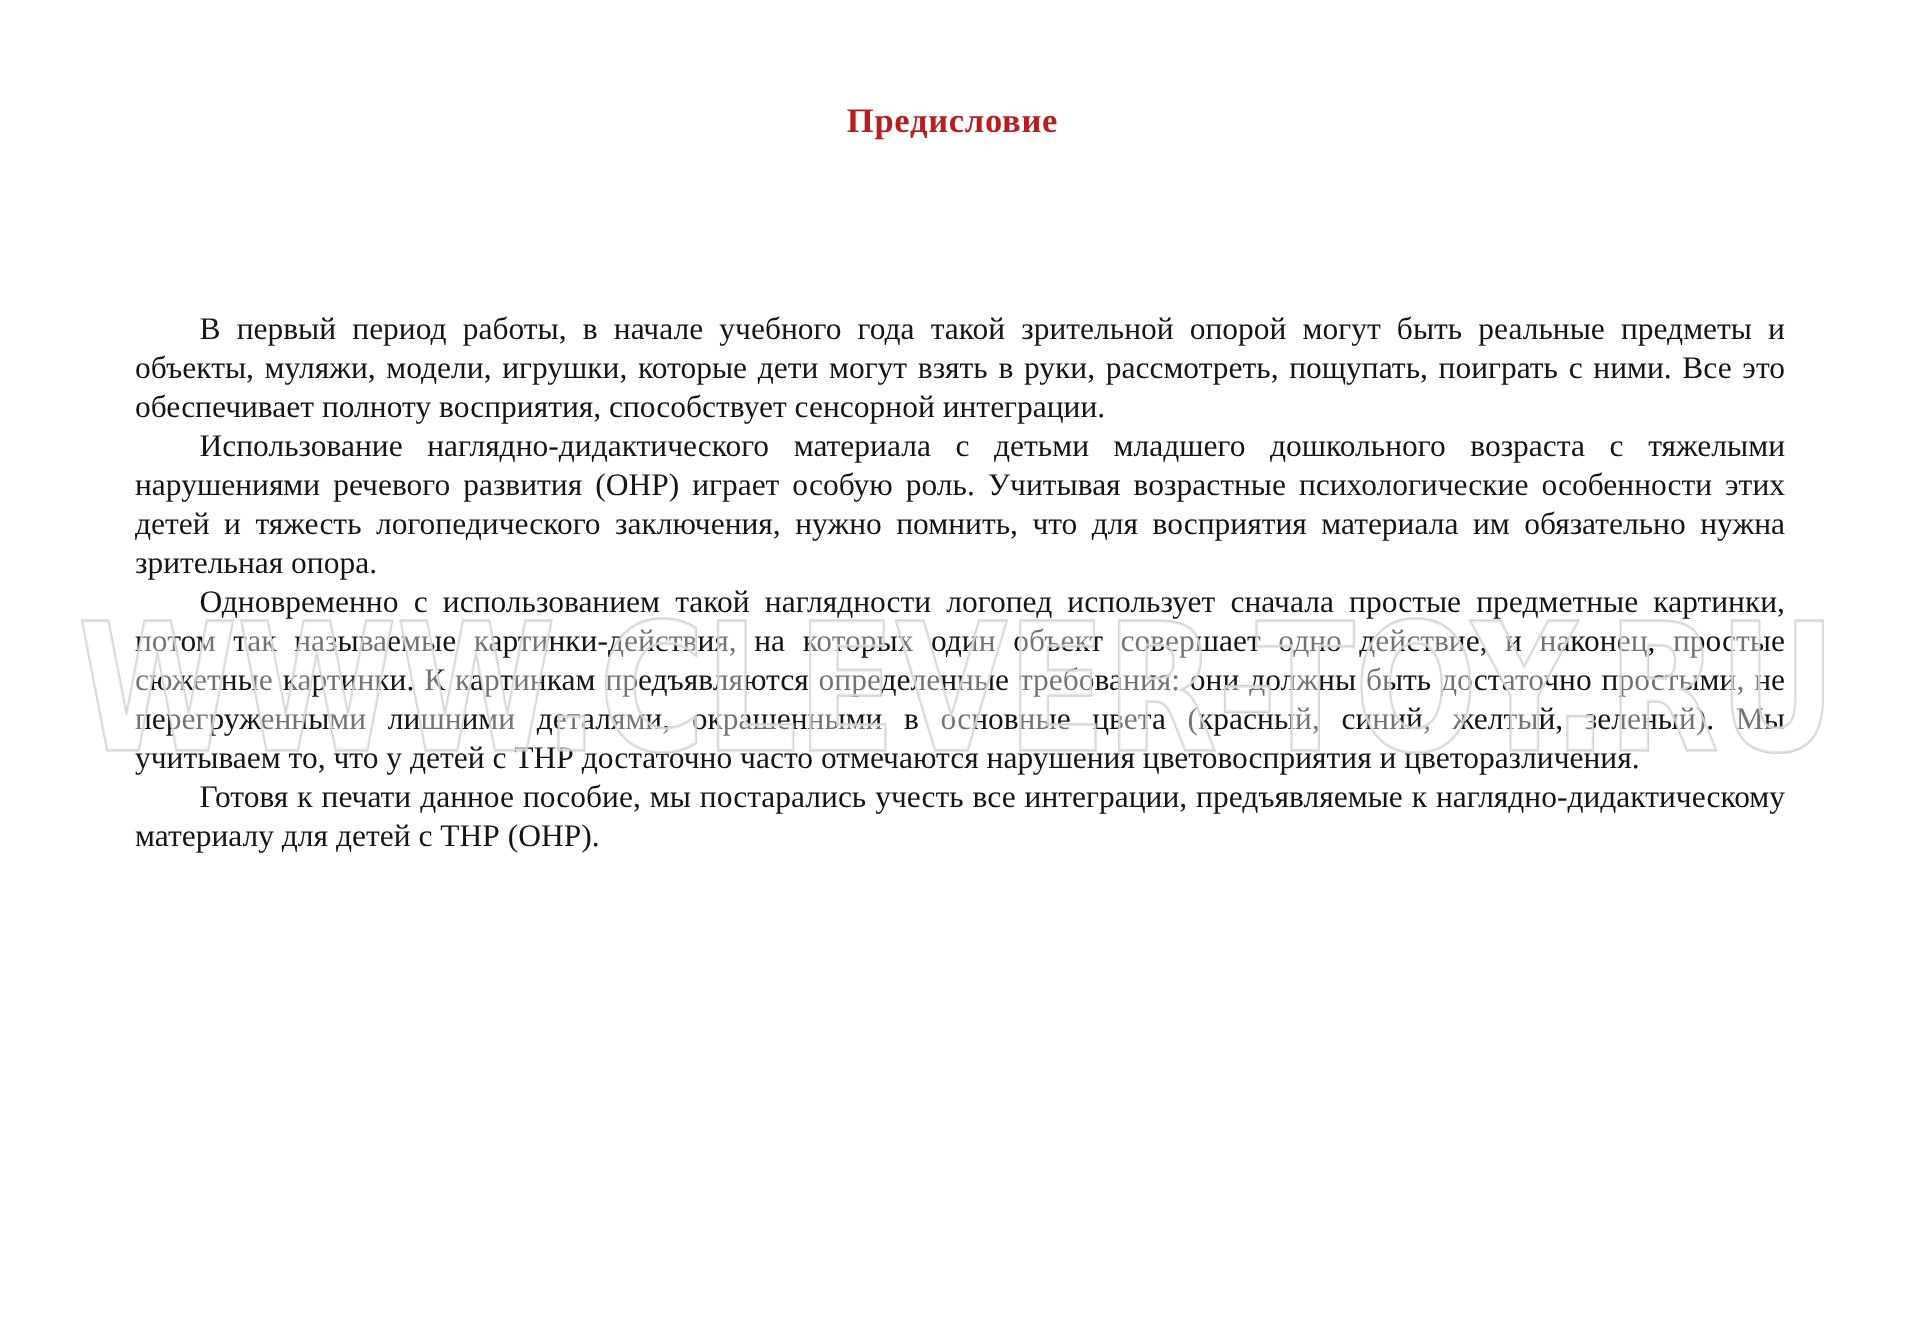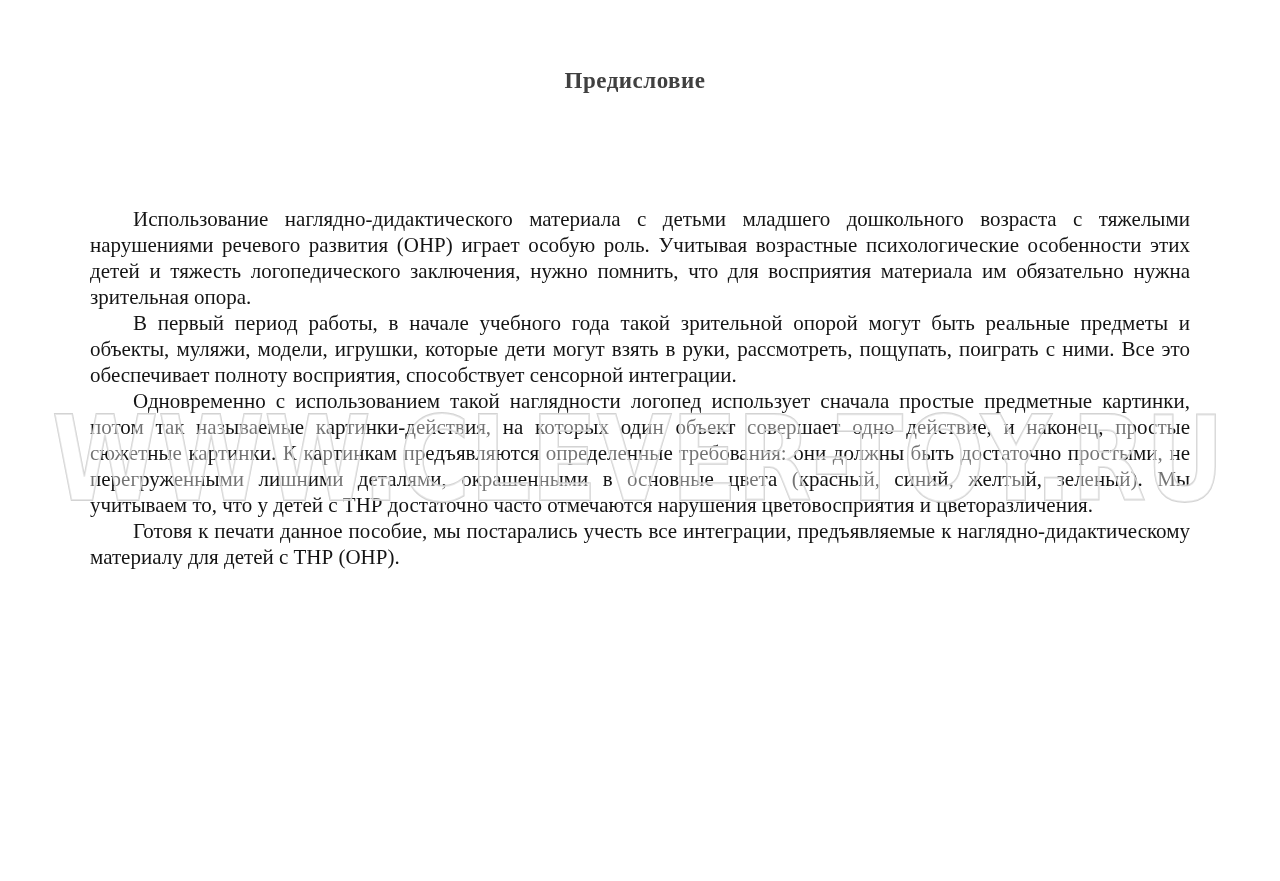"Предисловие" .doc-title { color: #404040 -> #b91c1c }
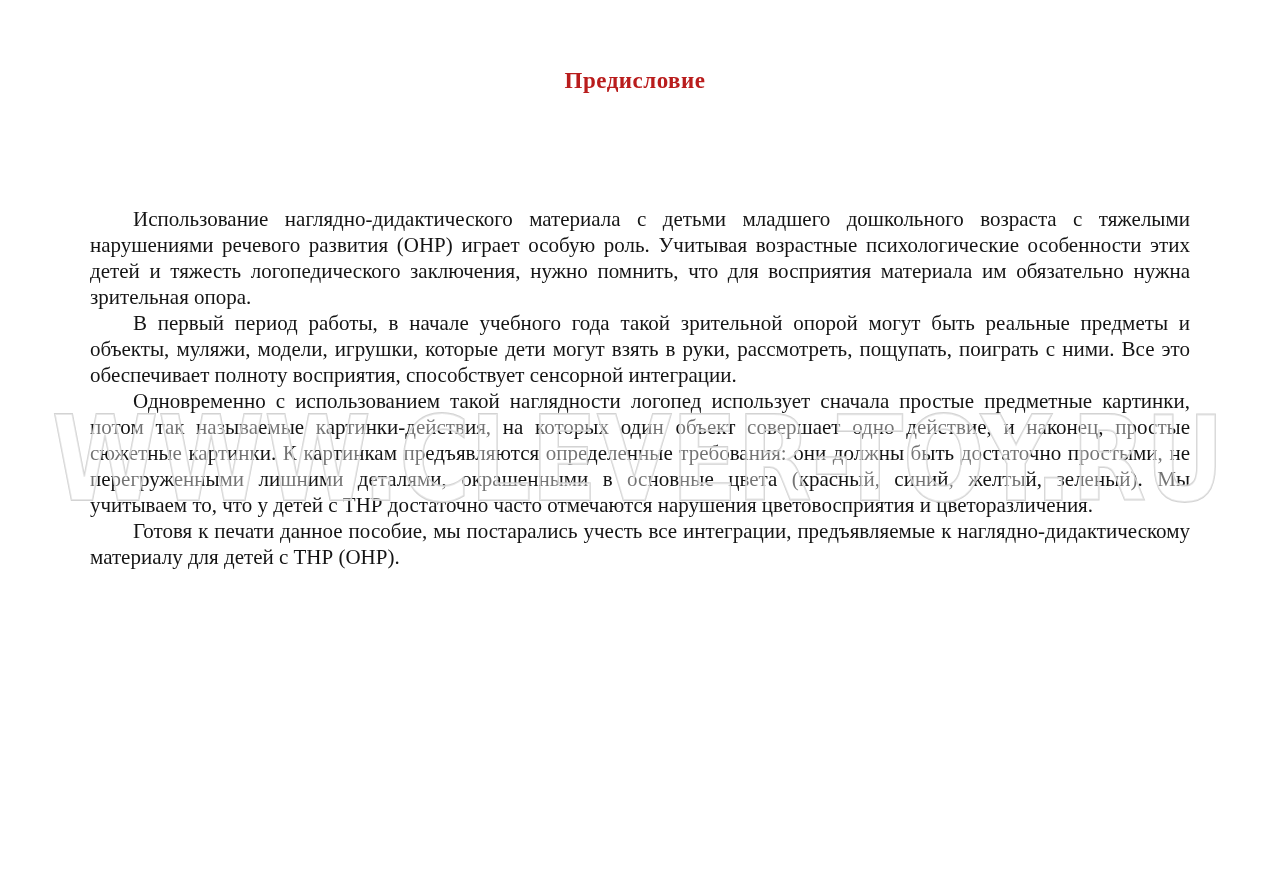"Использование наглядно-дидактического" p { order: before "В первый период работы, в" -> after "В первый период работы, в" }
